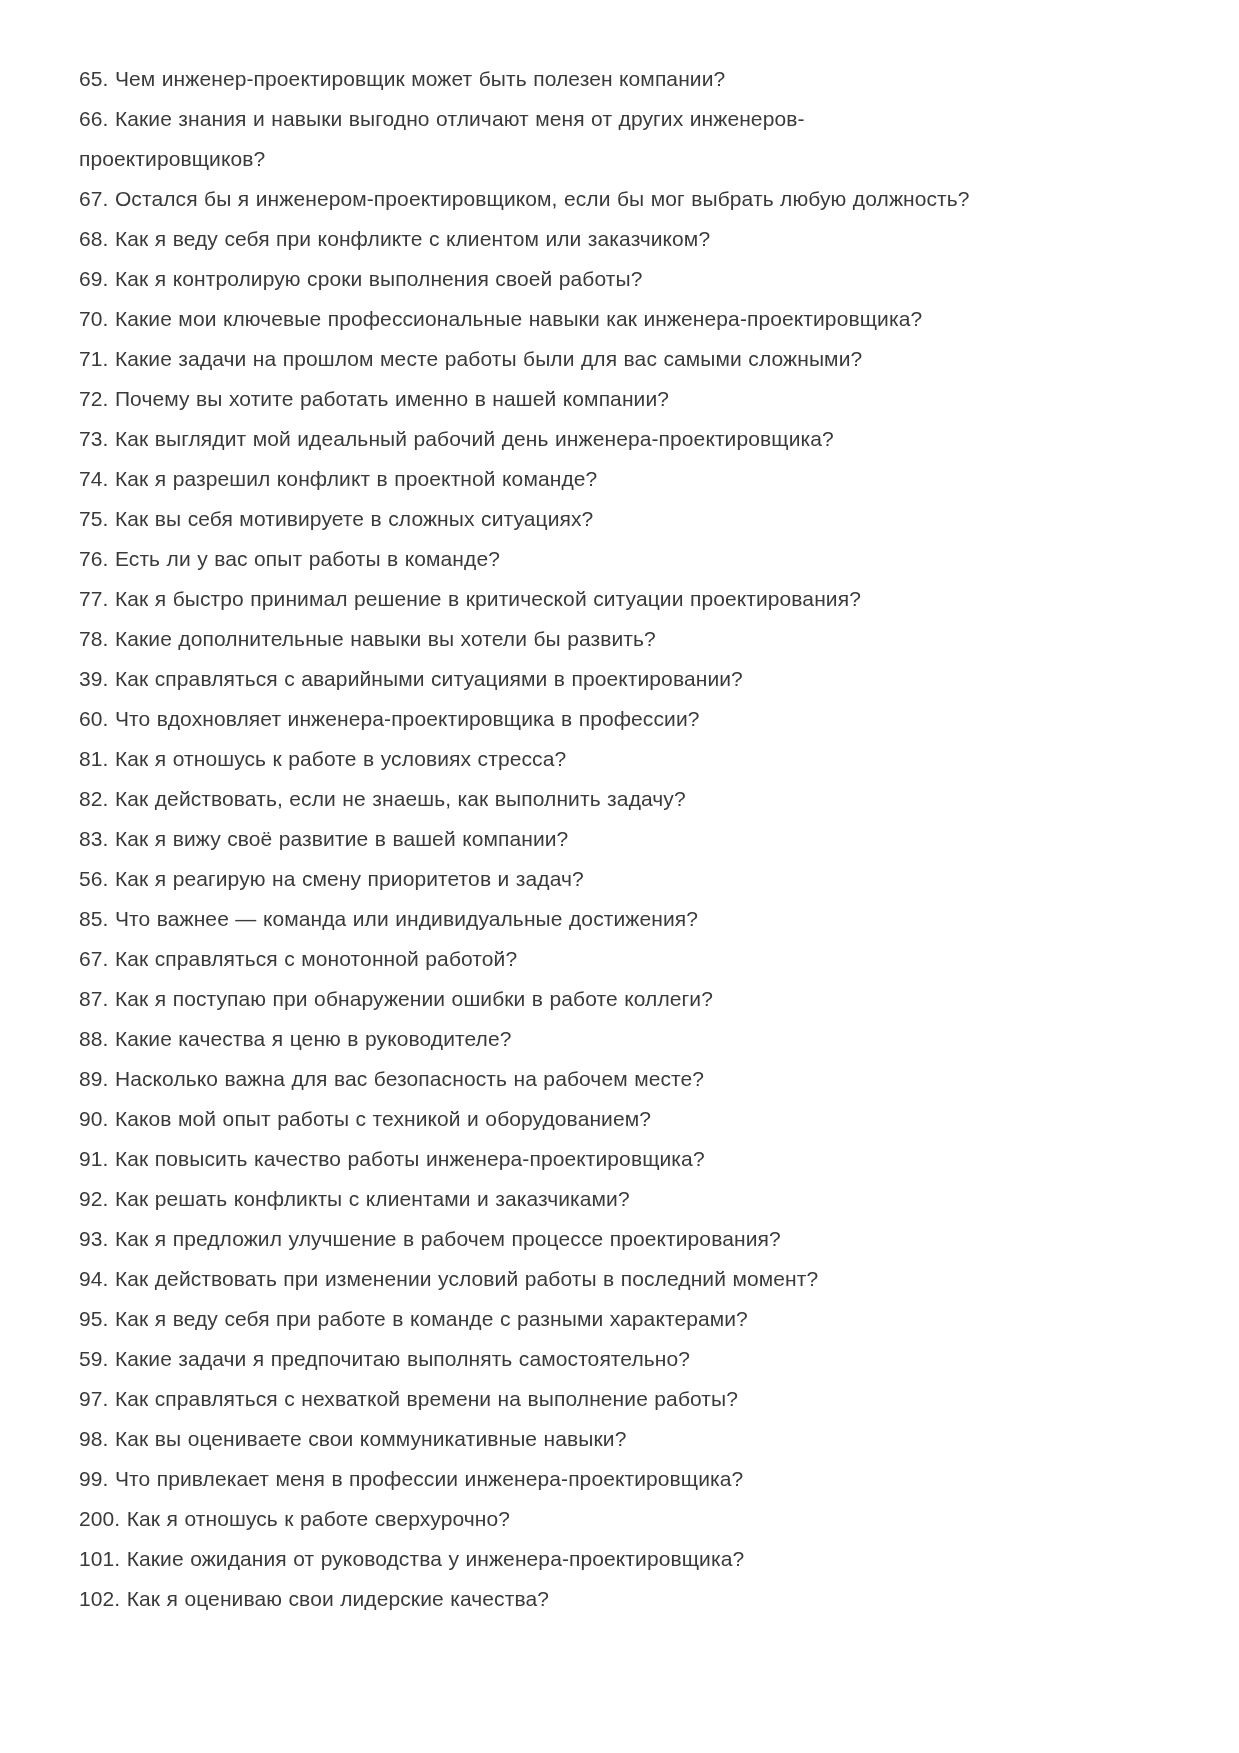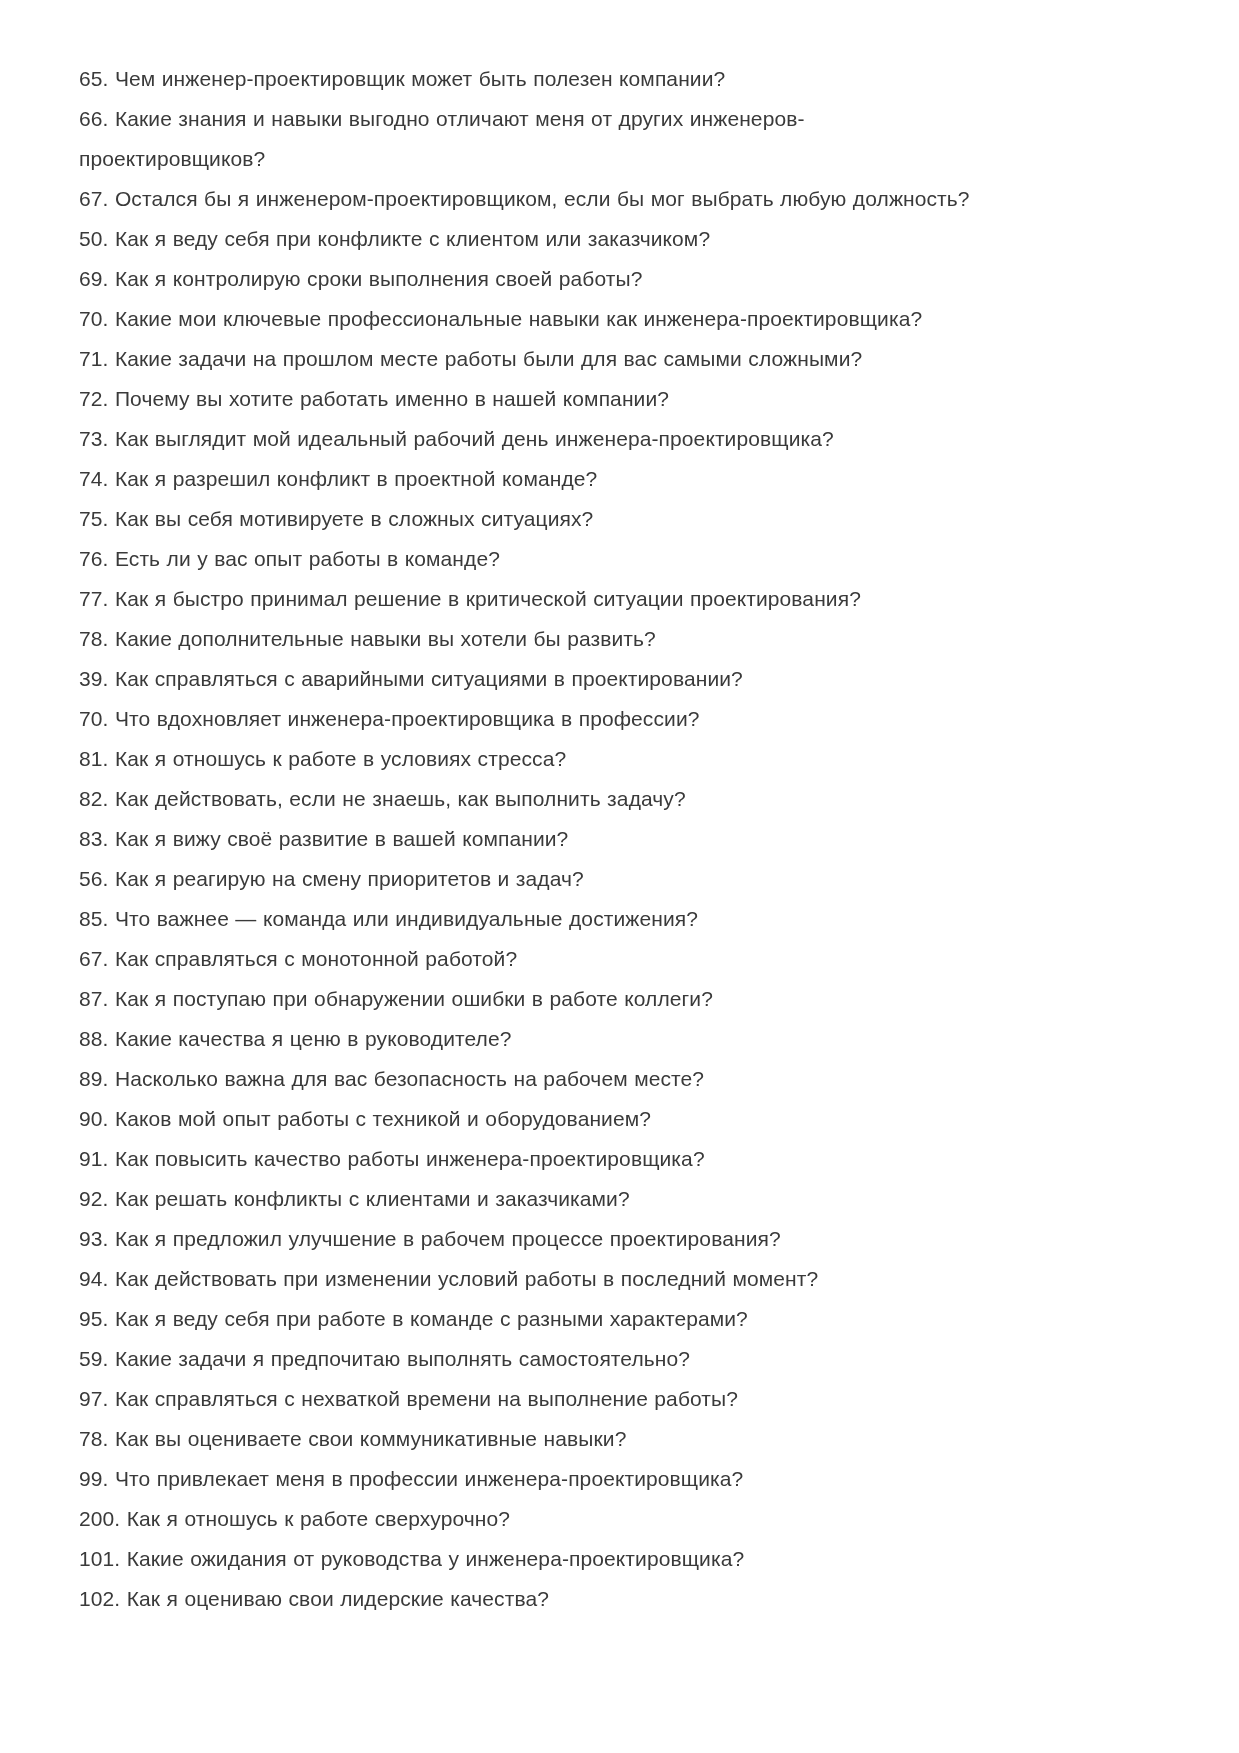"50. Как я веду себя" p.line { text: 50 -> 68 }
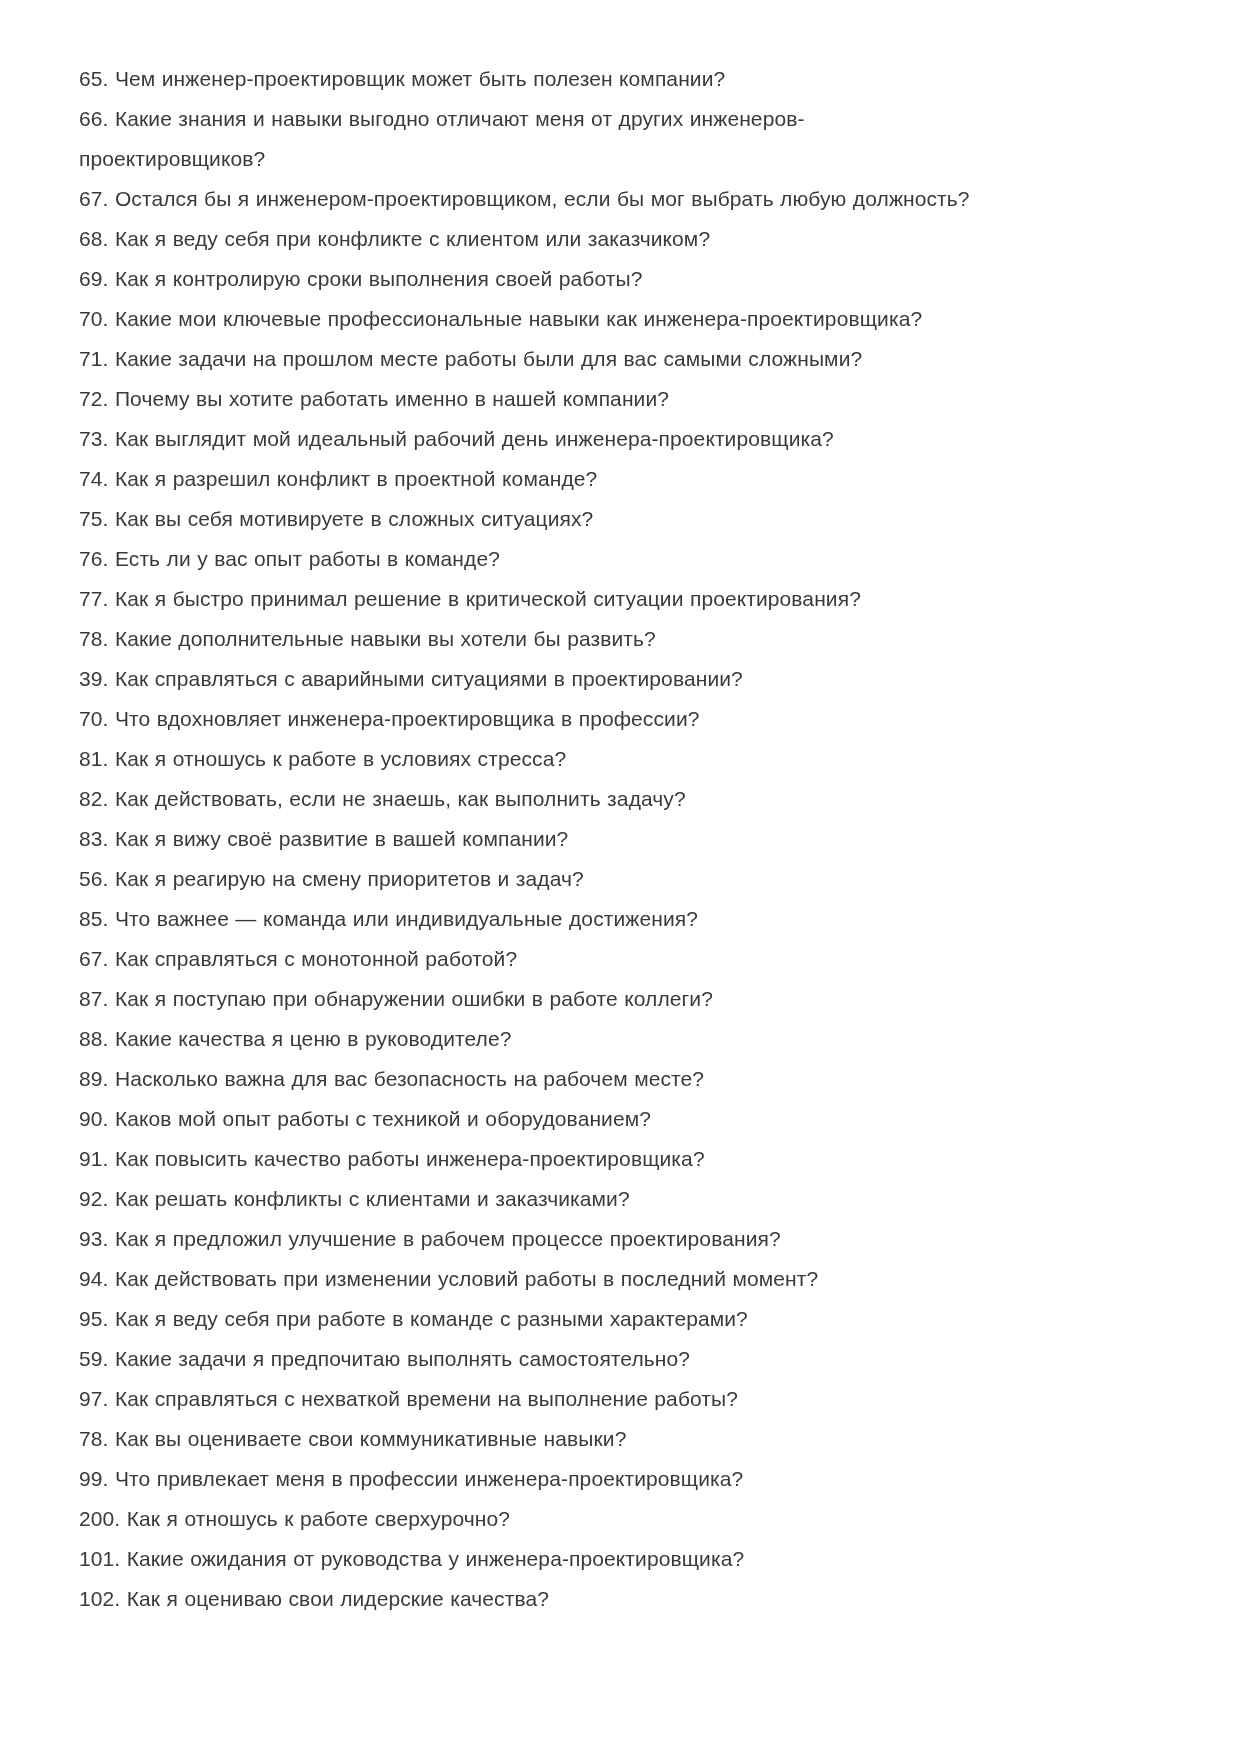"70. Что вдохновляет" p.line { text: 70 -> 60 }
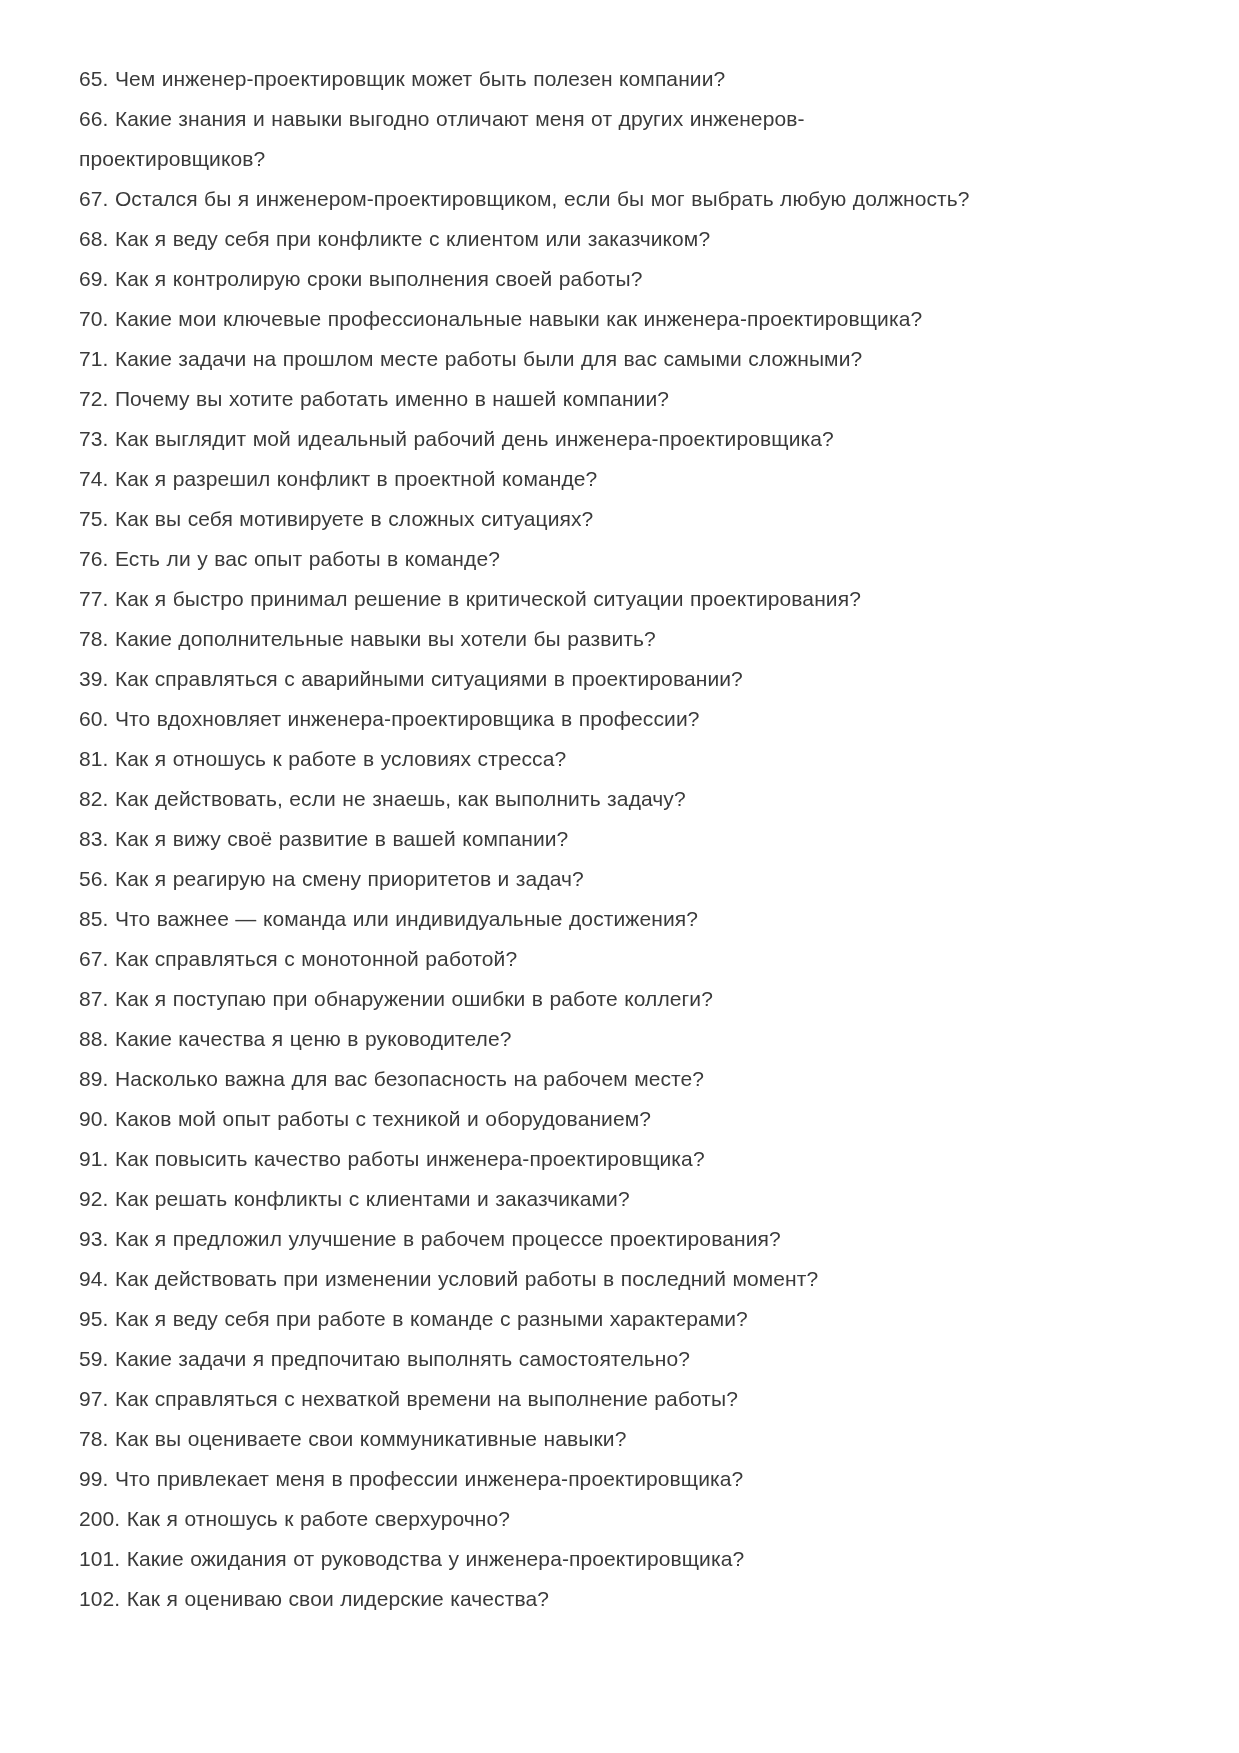"78. Как вы оцениваете свои" p.line { text: 78 -> 98 }
